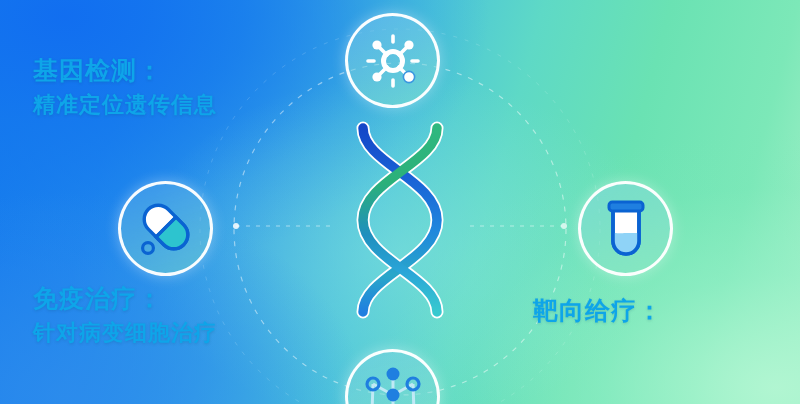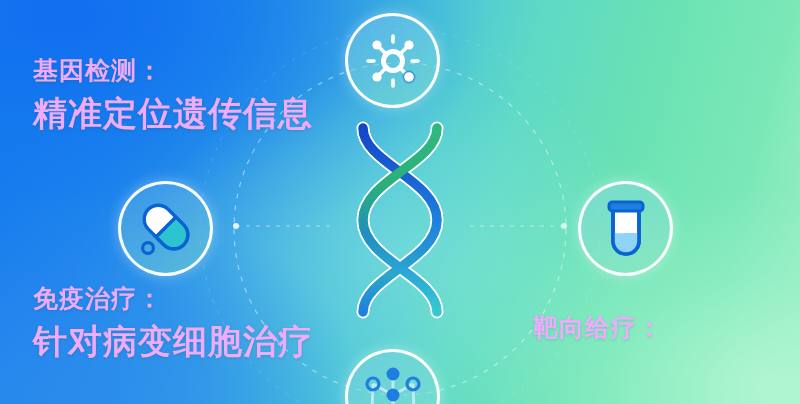"基因检测：" .caption { color: #f0abfc -> #0ea5e9 }
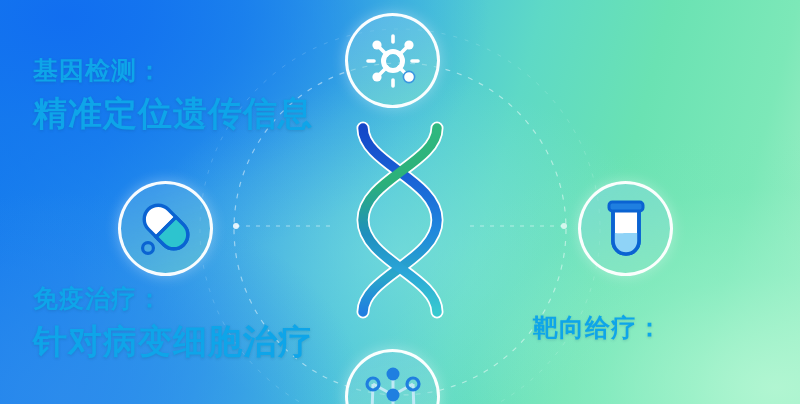"精准定位遗传信息" .caption .line2 { font-size: 34px -> 22px }
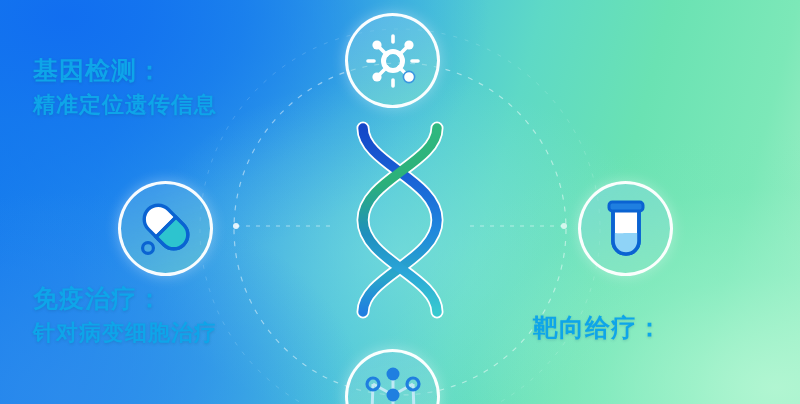"靶向给疗：" #cap-target { top: 310px -> 293px }
